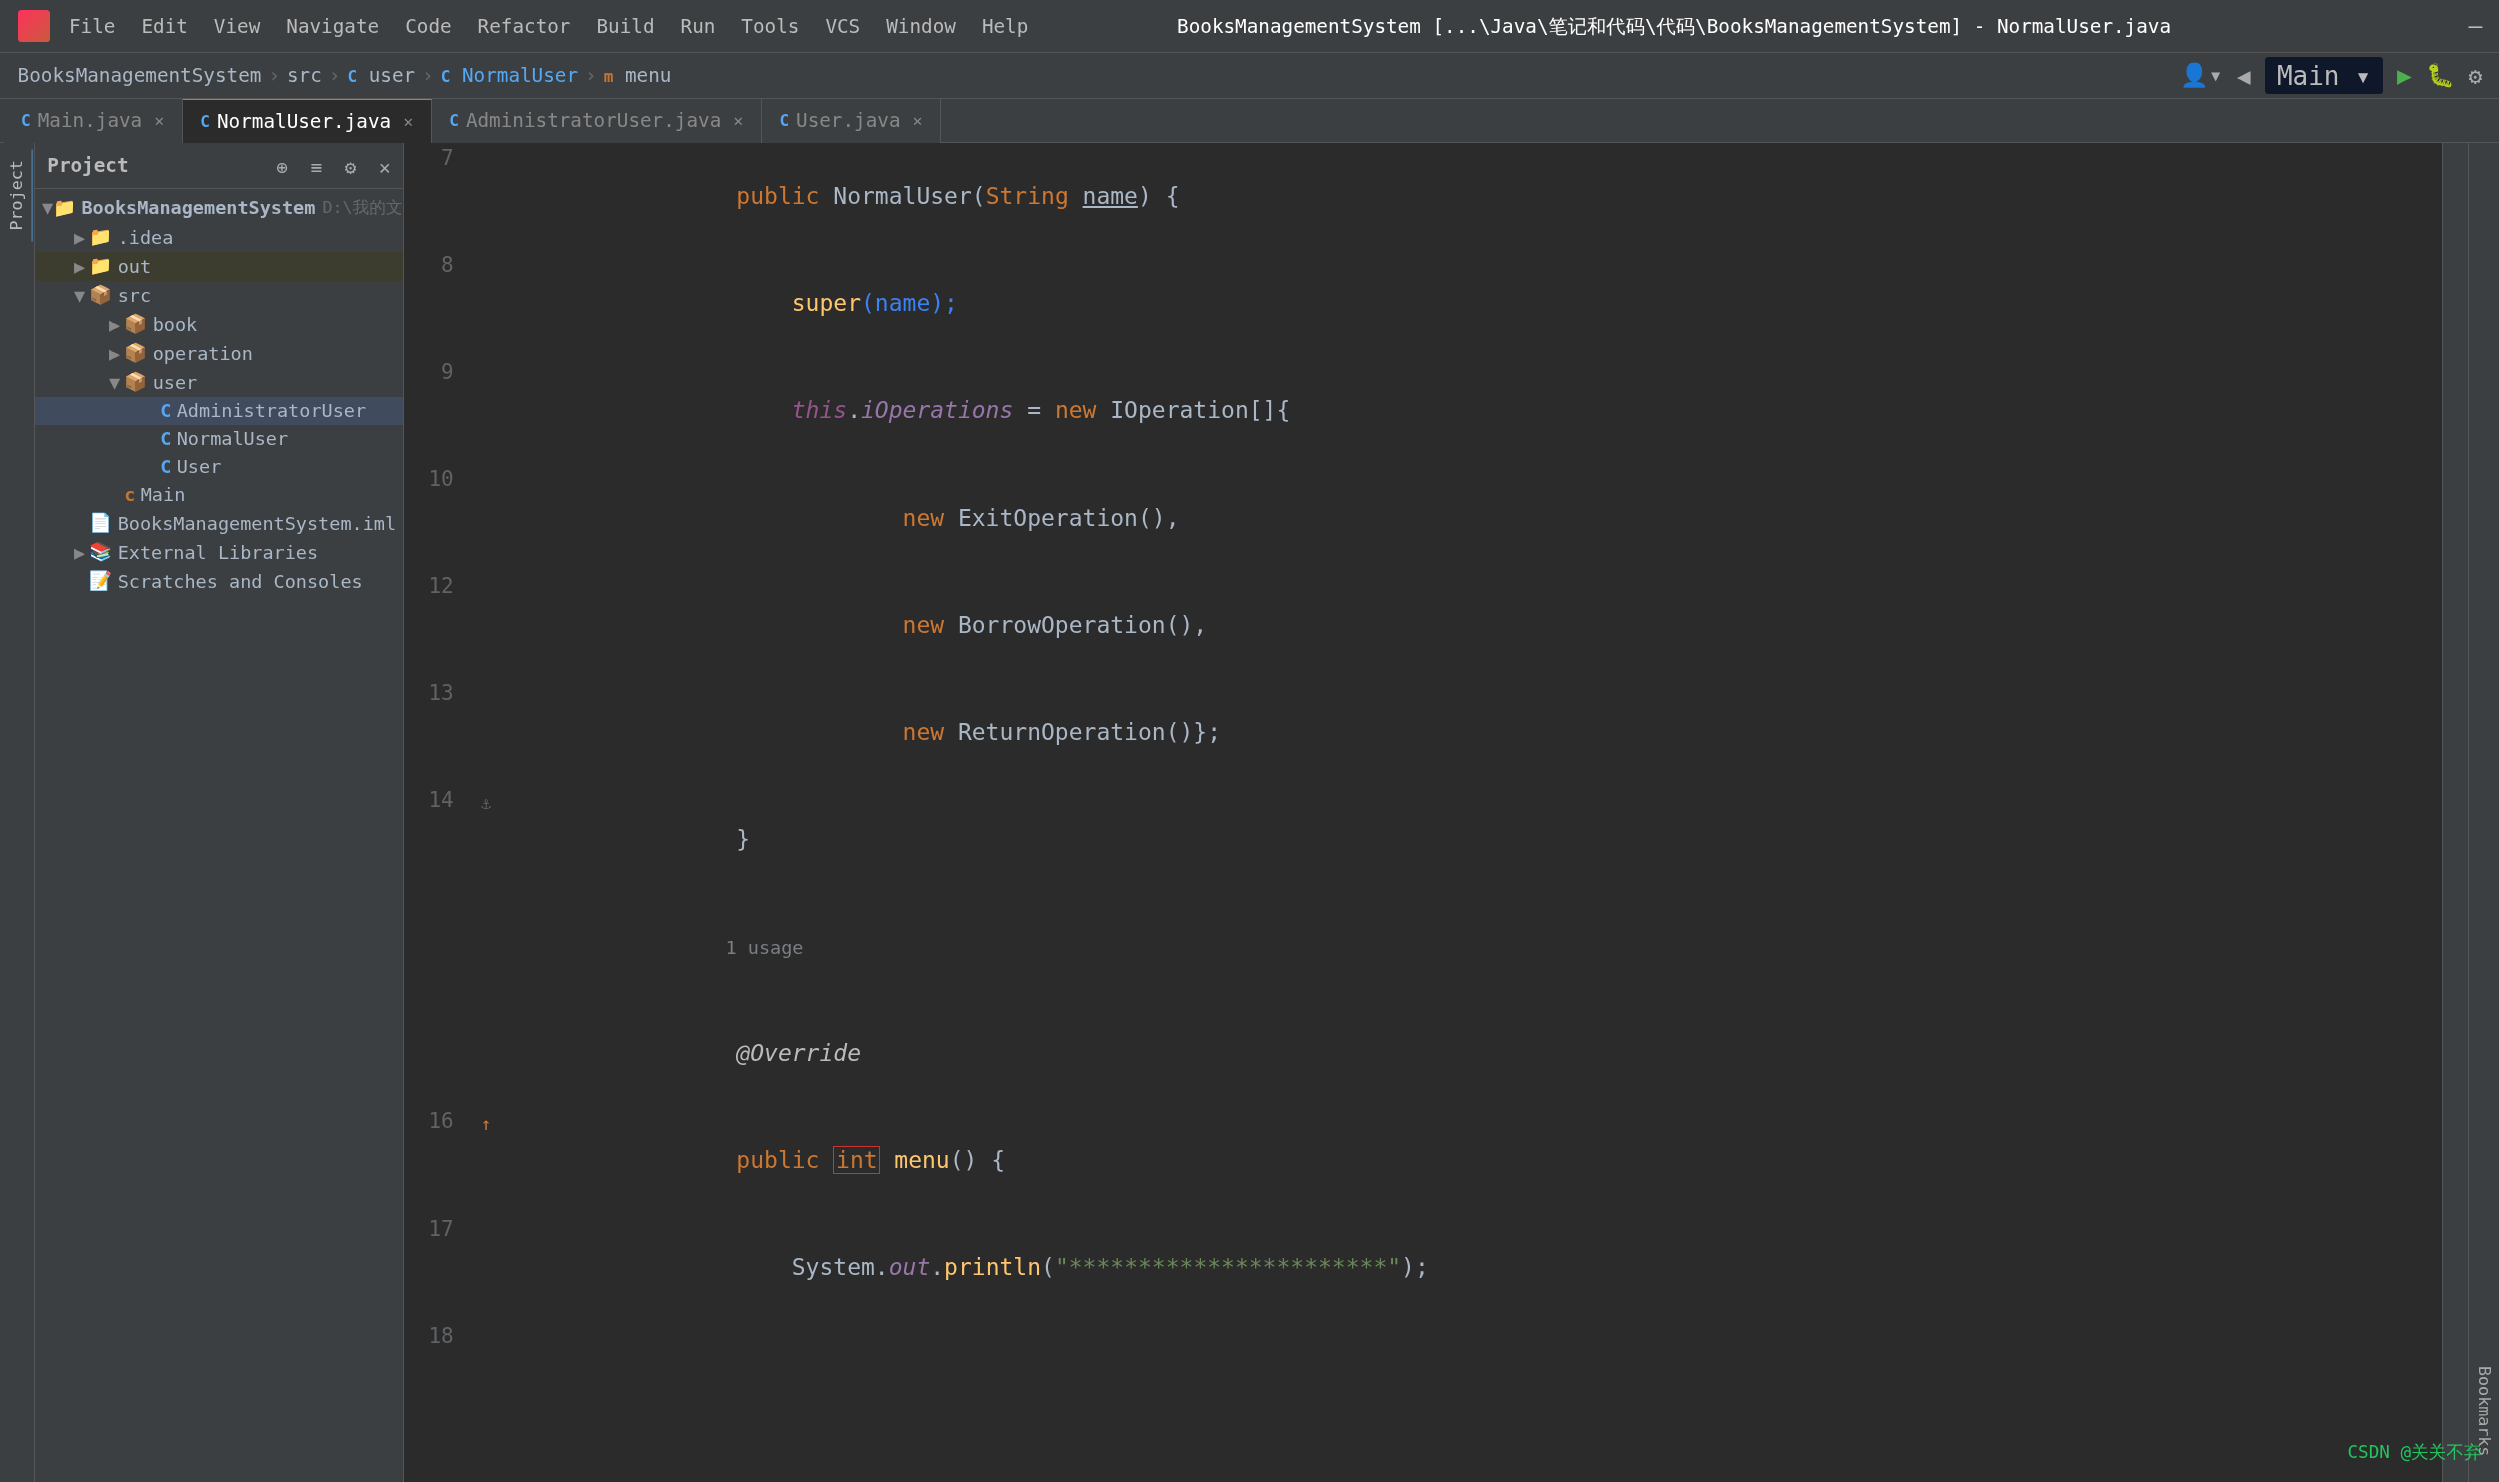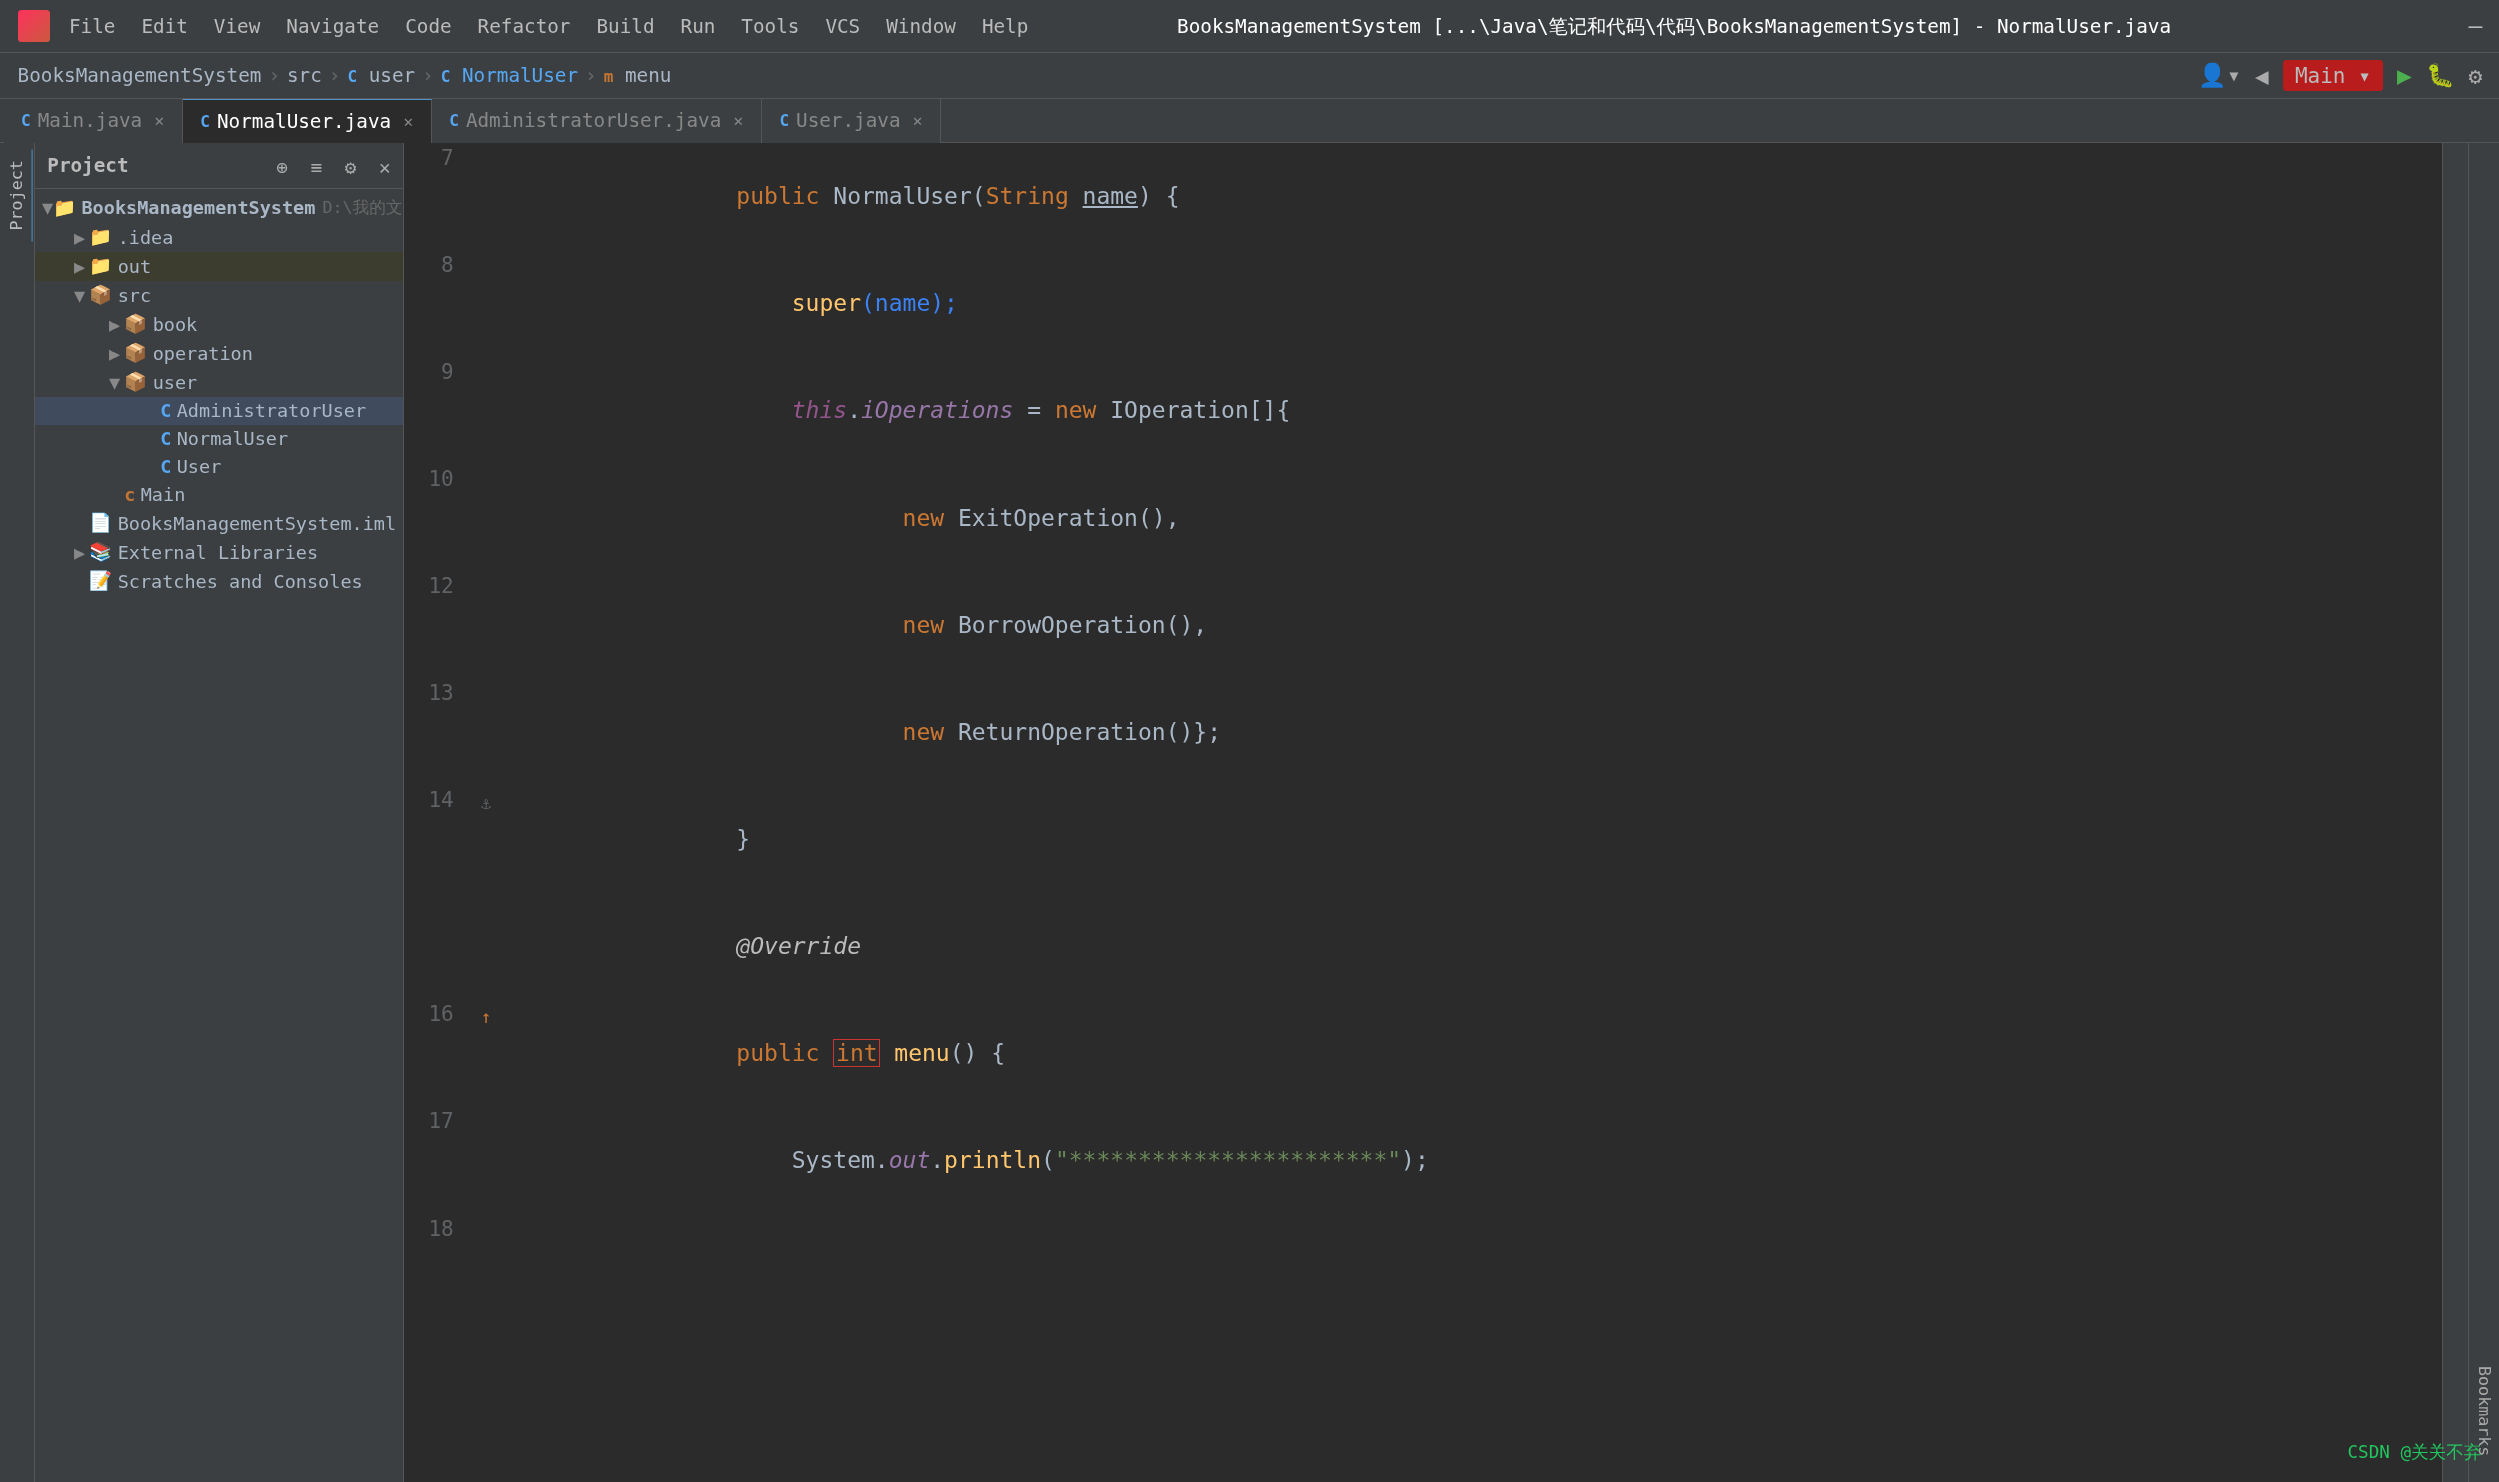"Main ▾" span { background: #b91c1c -> #0f172a; font-size: 21px -> 26px }
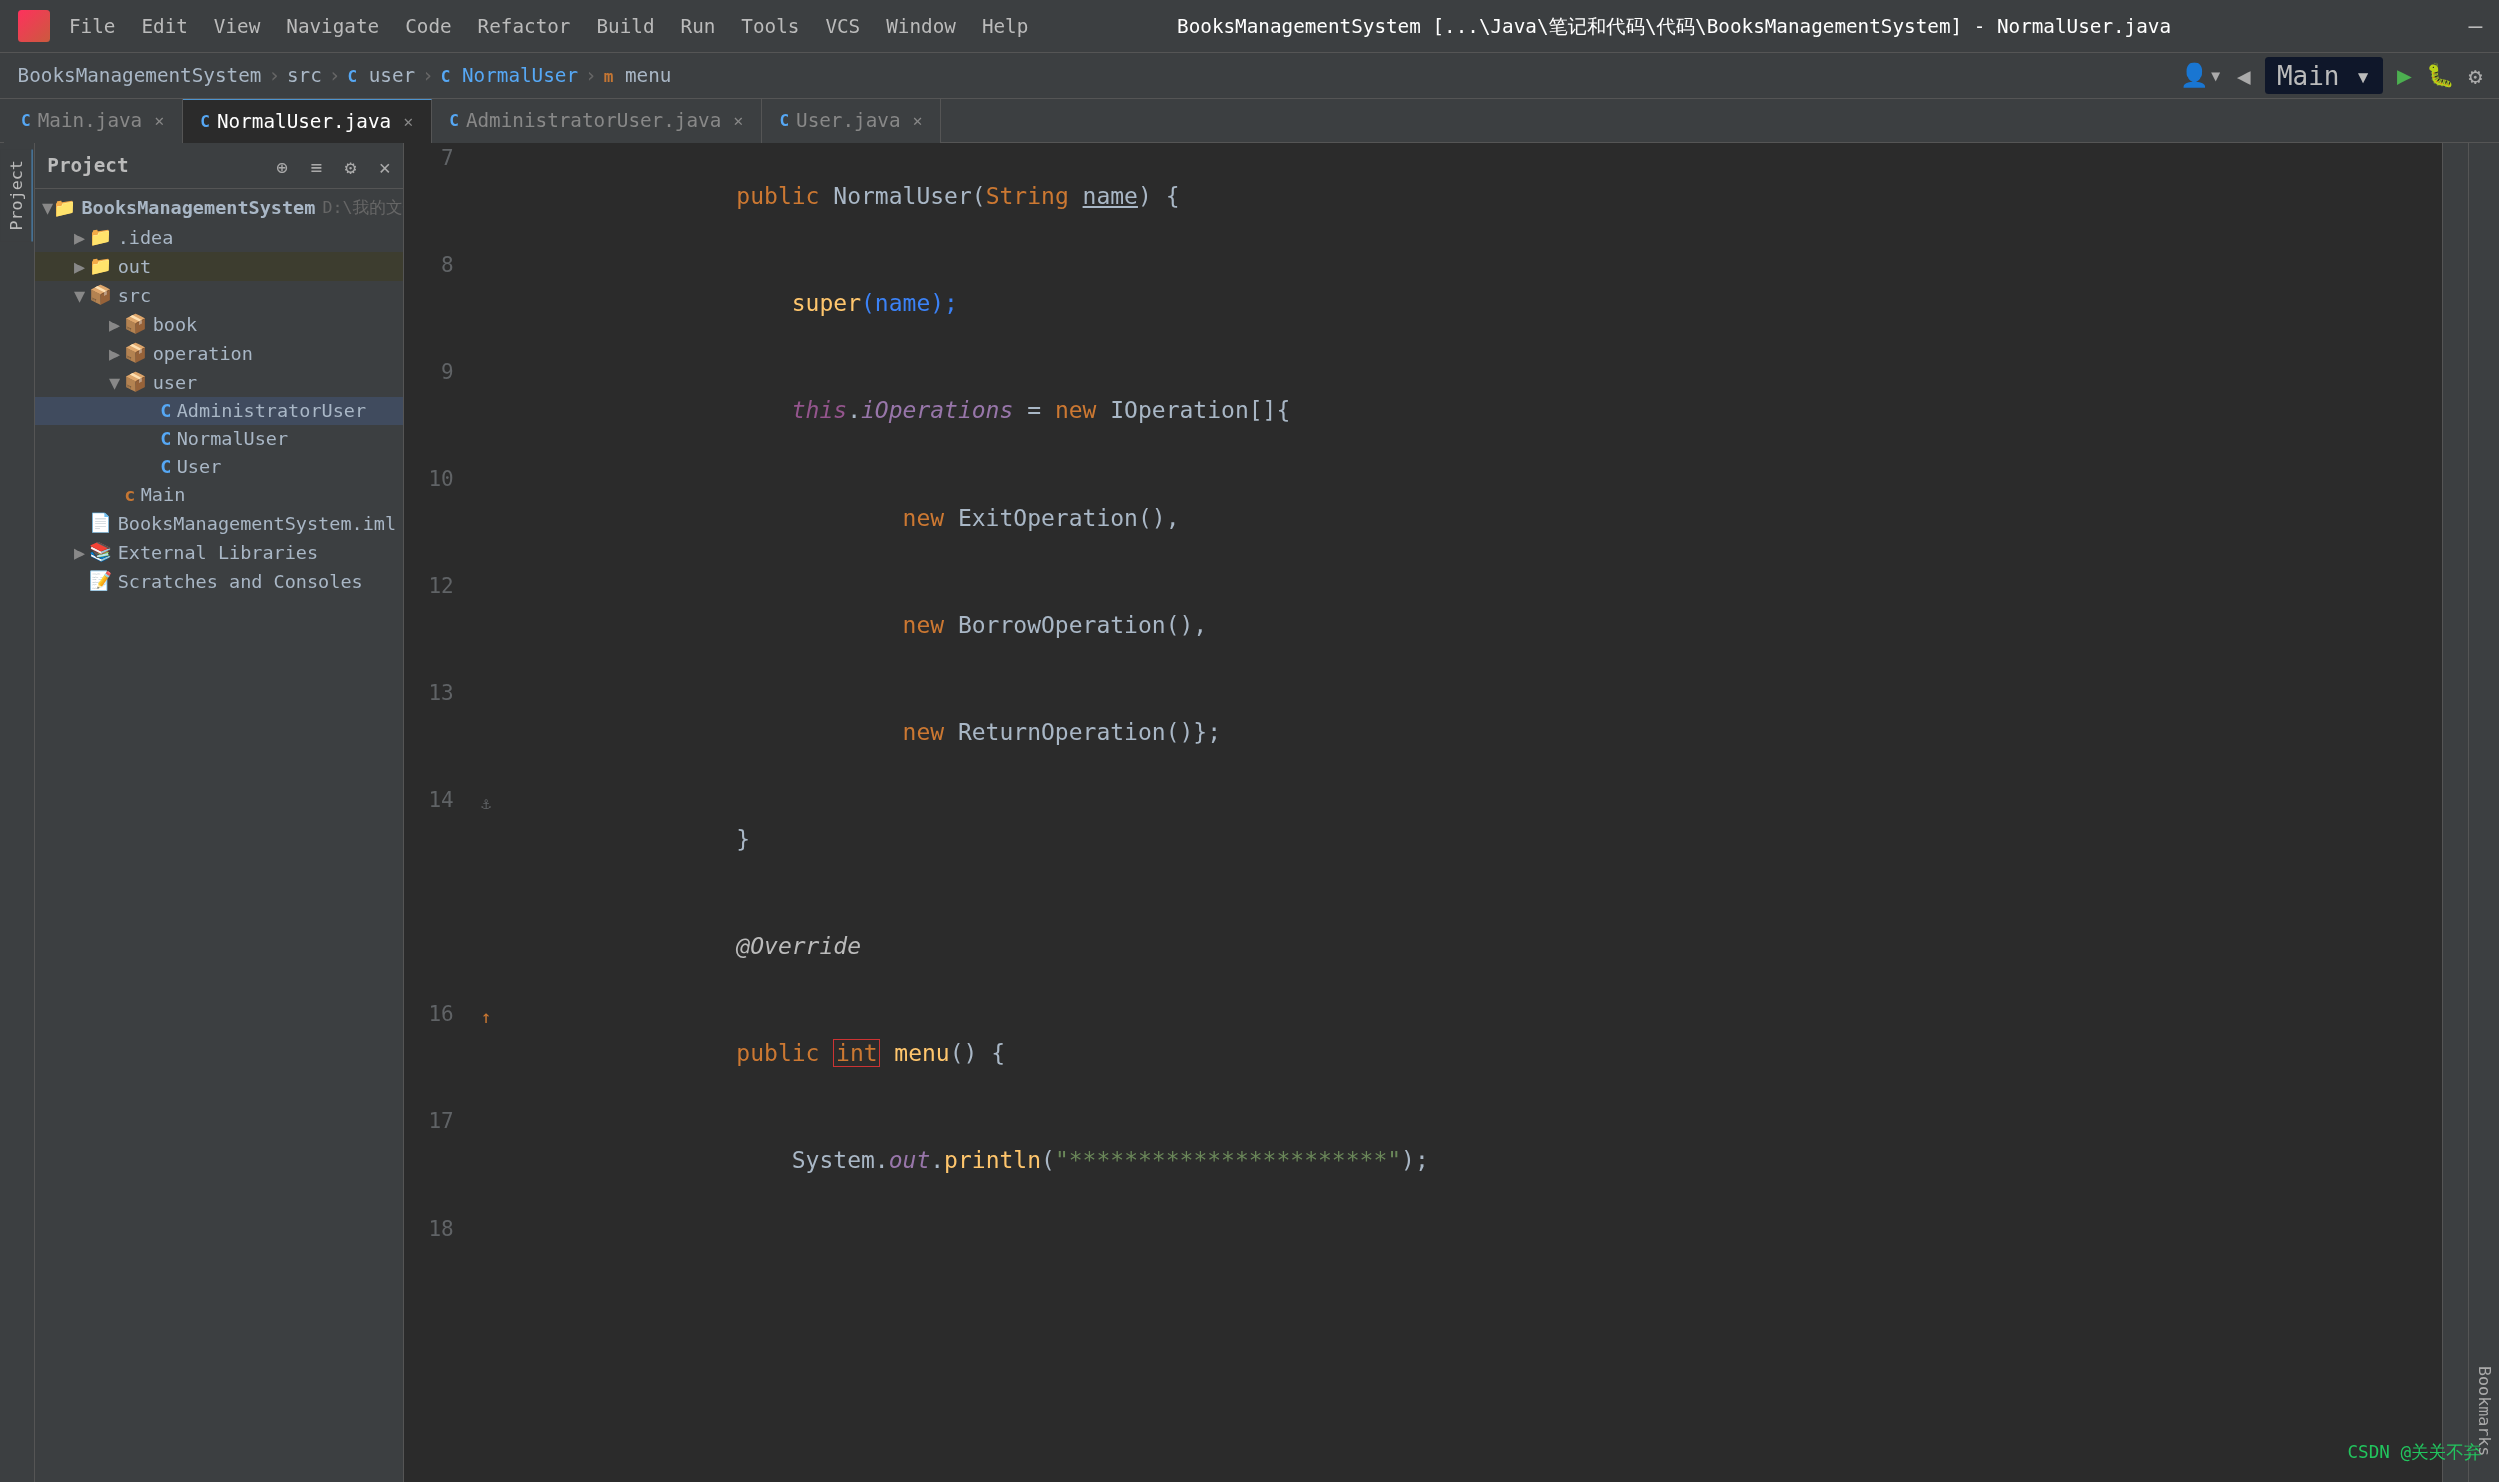"1 usage" tr { html: none -> <tr> <td></td> <td></td> <td> <span> 1 usage</span> </td> </tr> }
